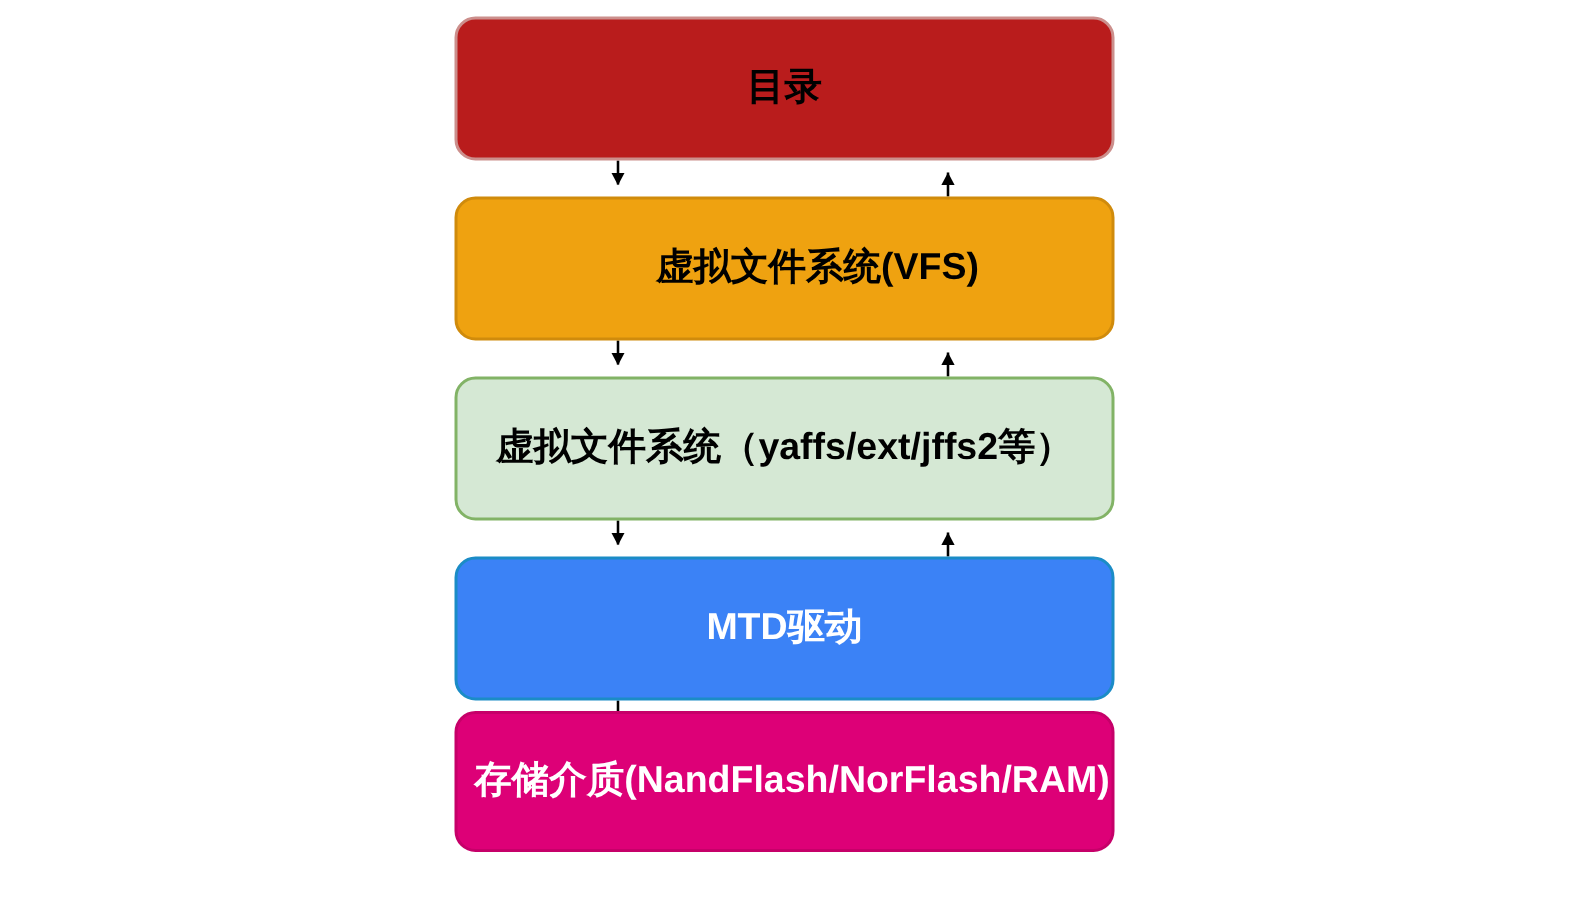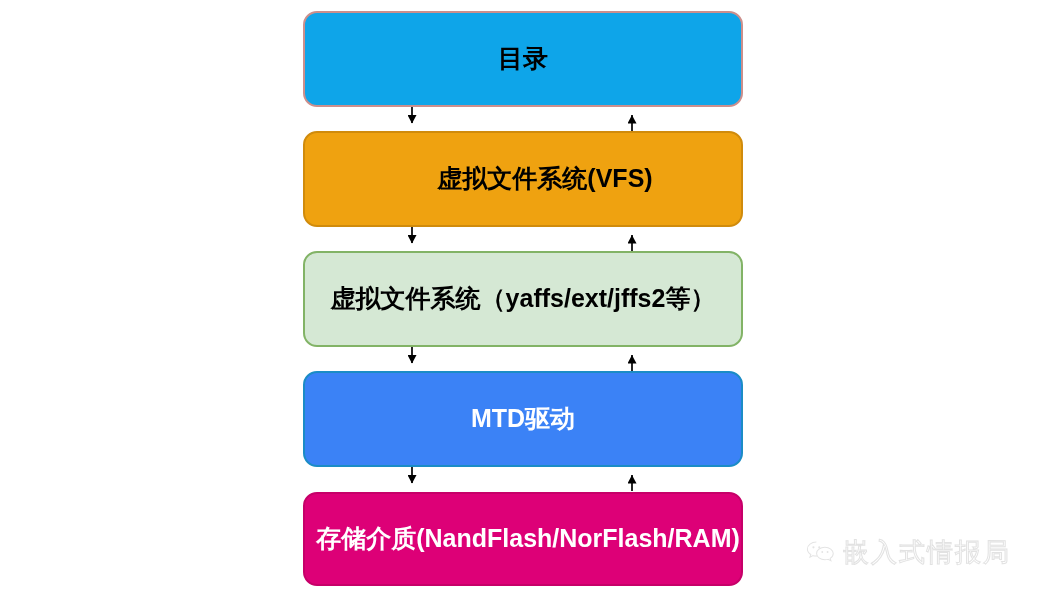"目录" div.node { background: #0ea5e9 -> #b91c1c }
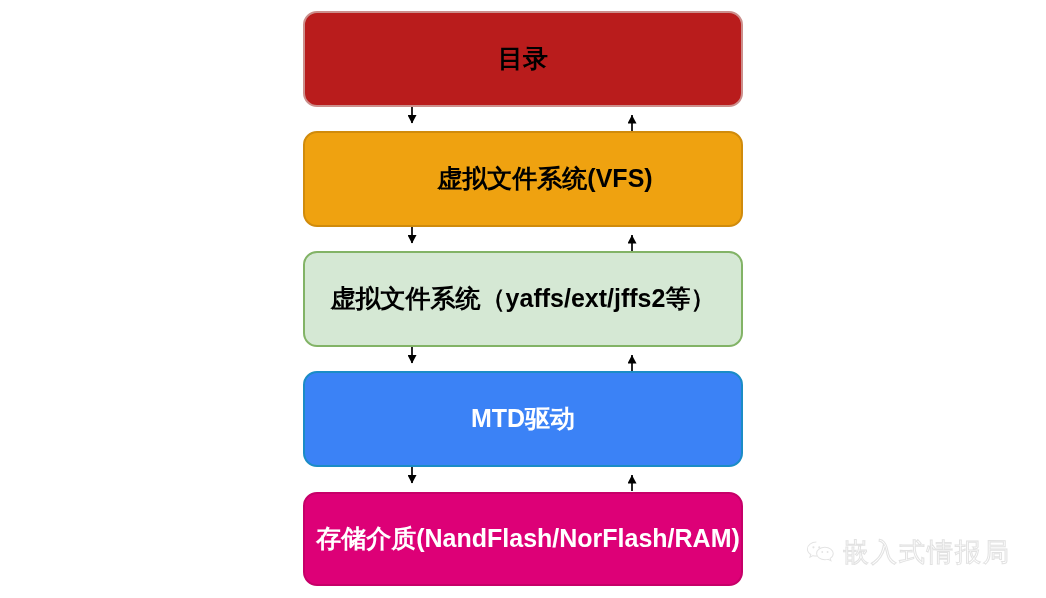"存储介质(NandFlash/NorFlash/RAM)" .node.n4 { top: 492px -> 474px }
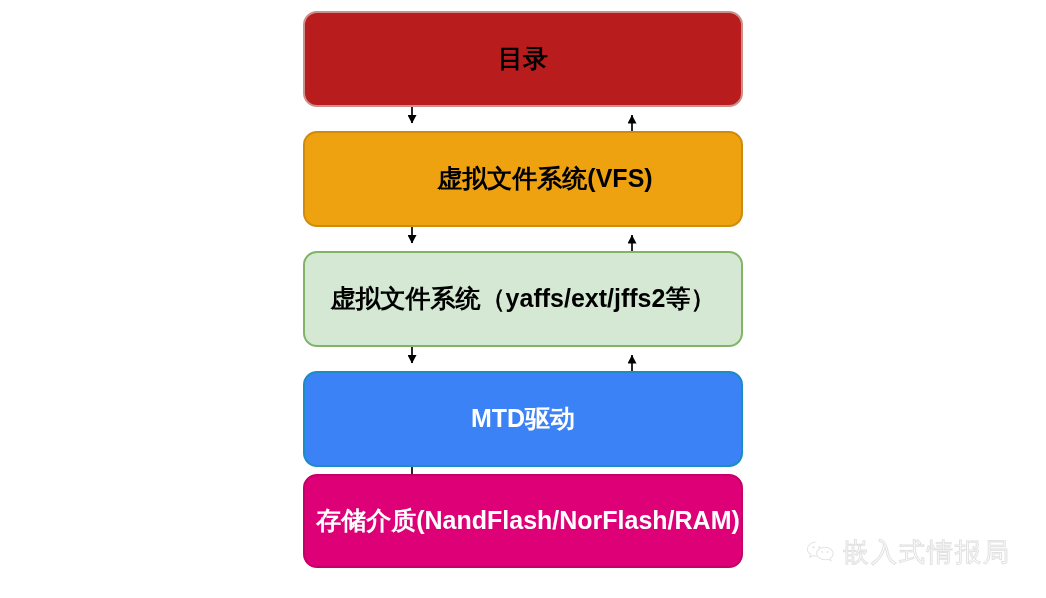"嵌入式情报局" div { html: <div> <svg> <g> <path></path> <path></path> </g> <g> <circle></circle> <circle></circle> <circle></circle> <circle></circle> </g> </svg> <span>嵌入式情报局</span> </div> -> none }
